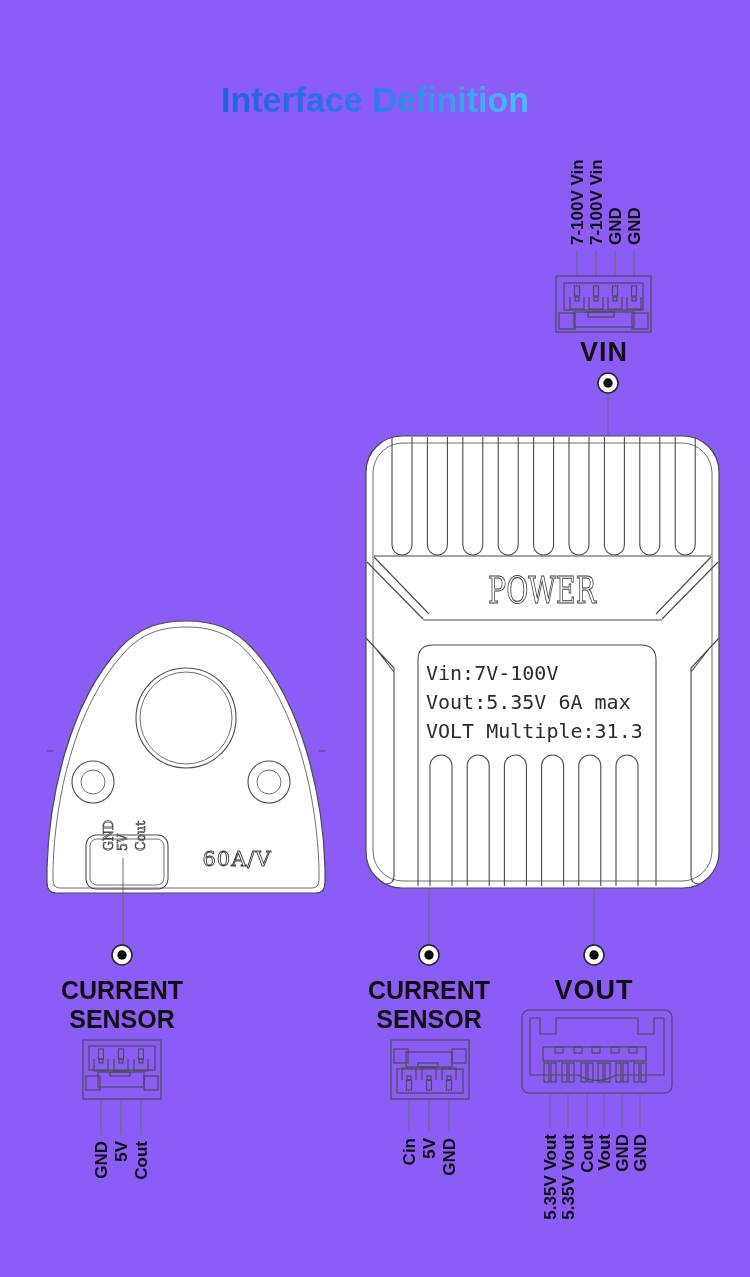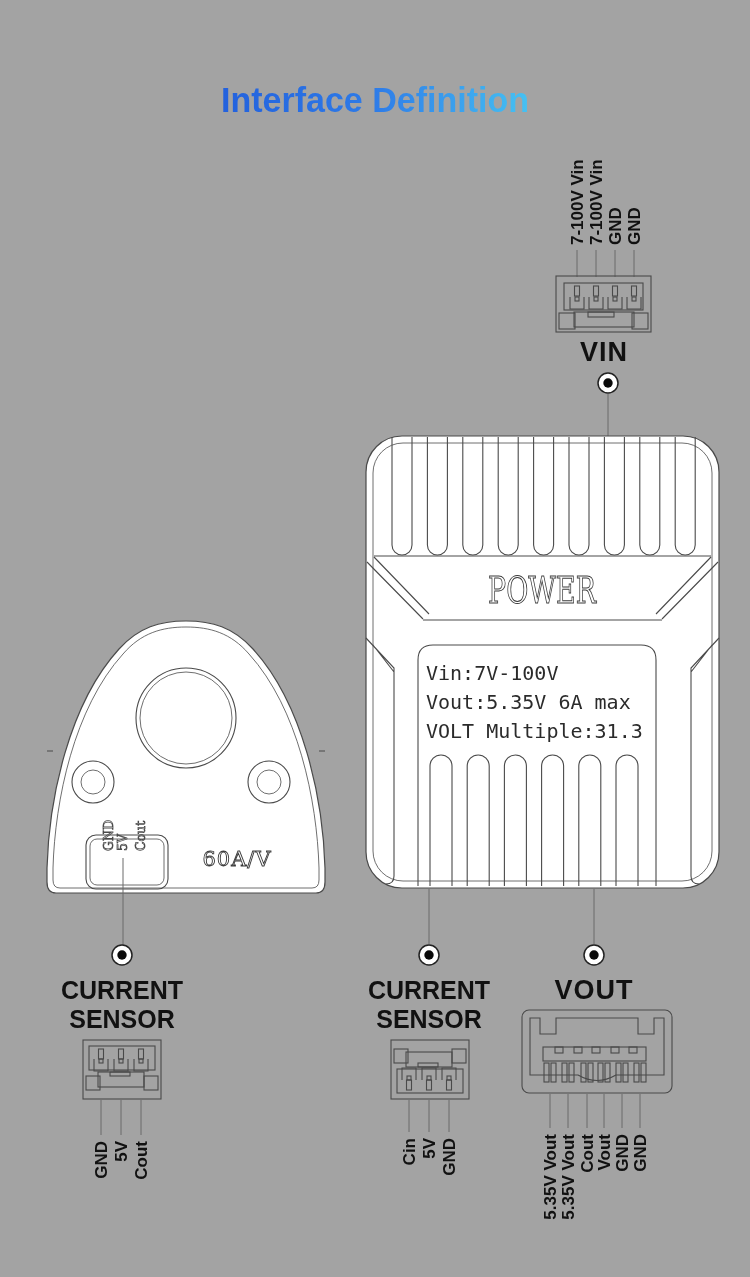"Interface Definition" .canvas { background: #a3a3a3 -> #8b5cf6 }
